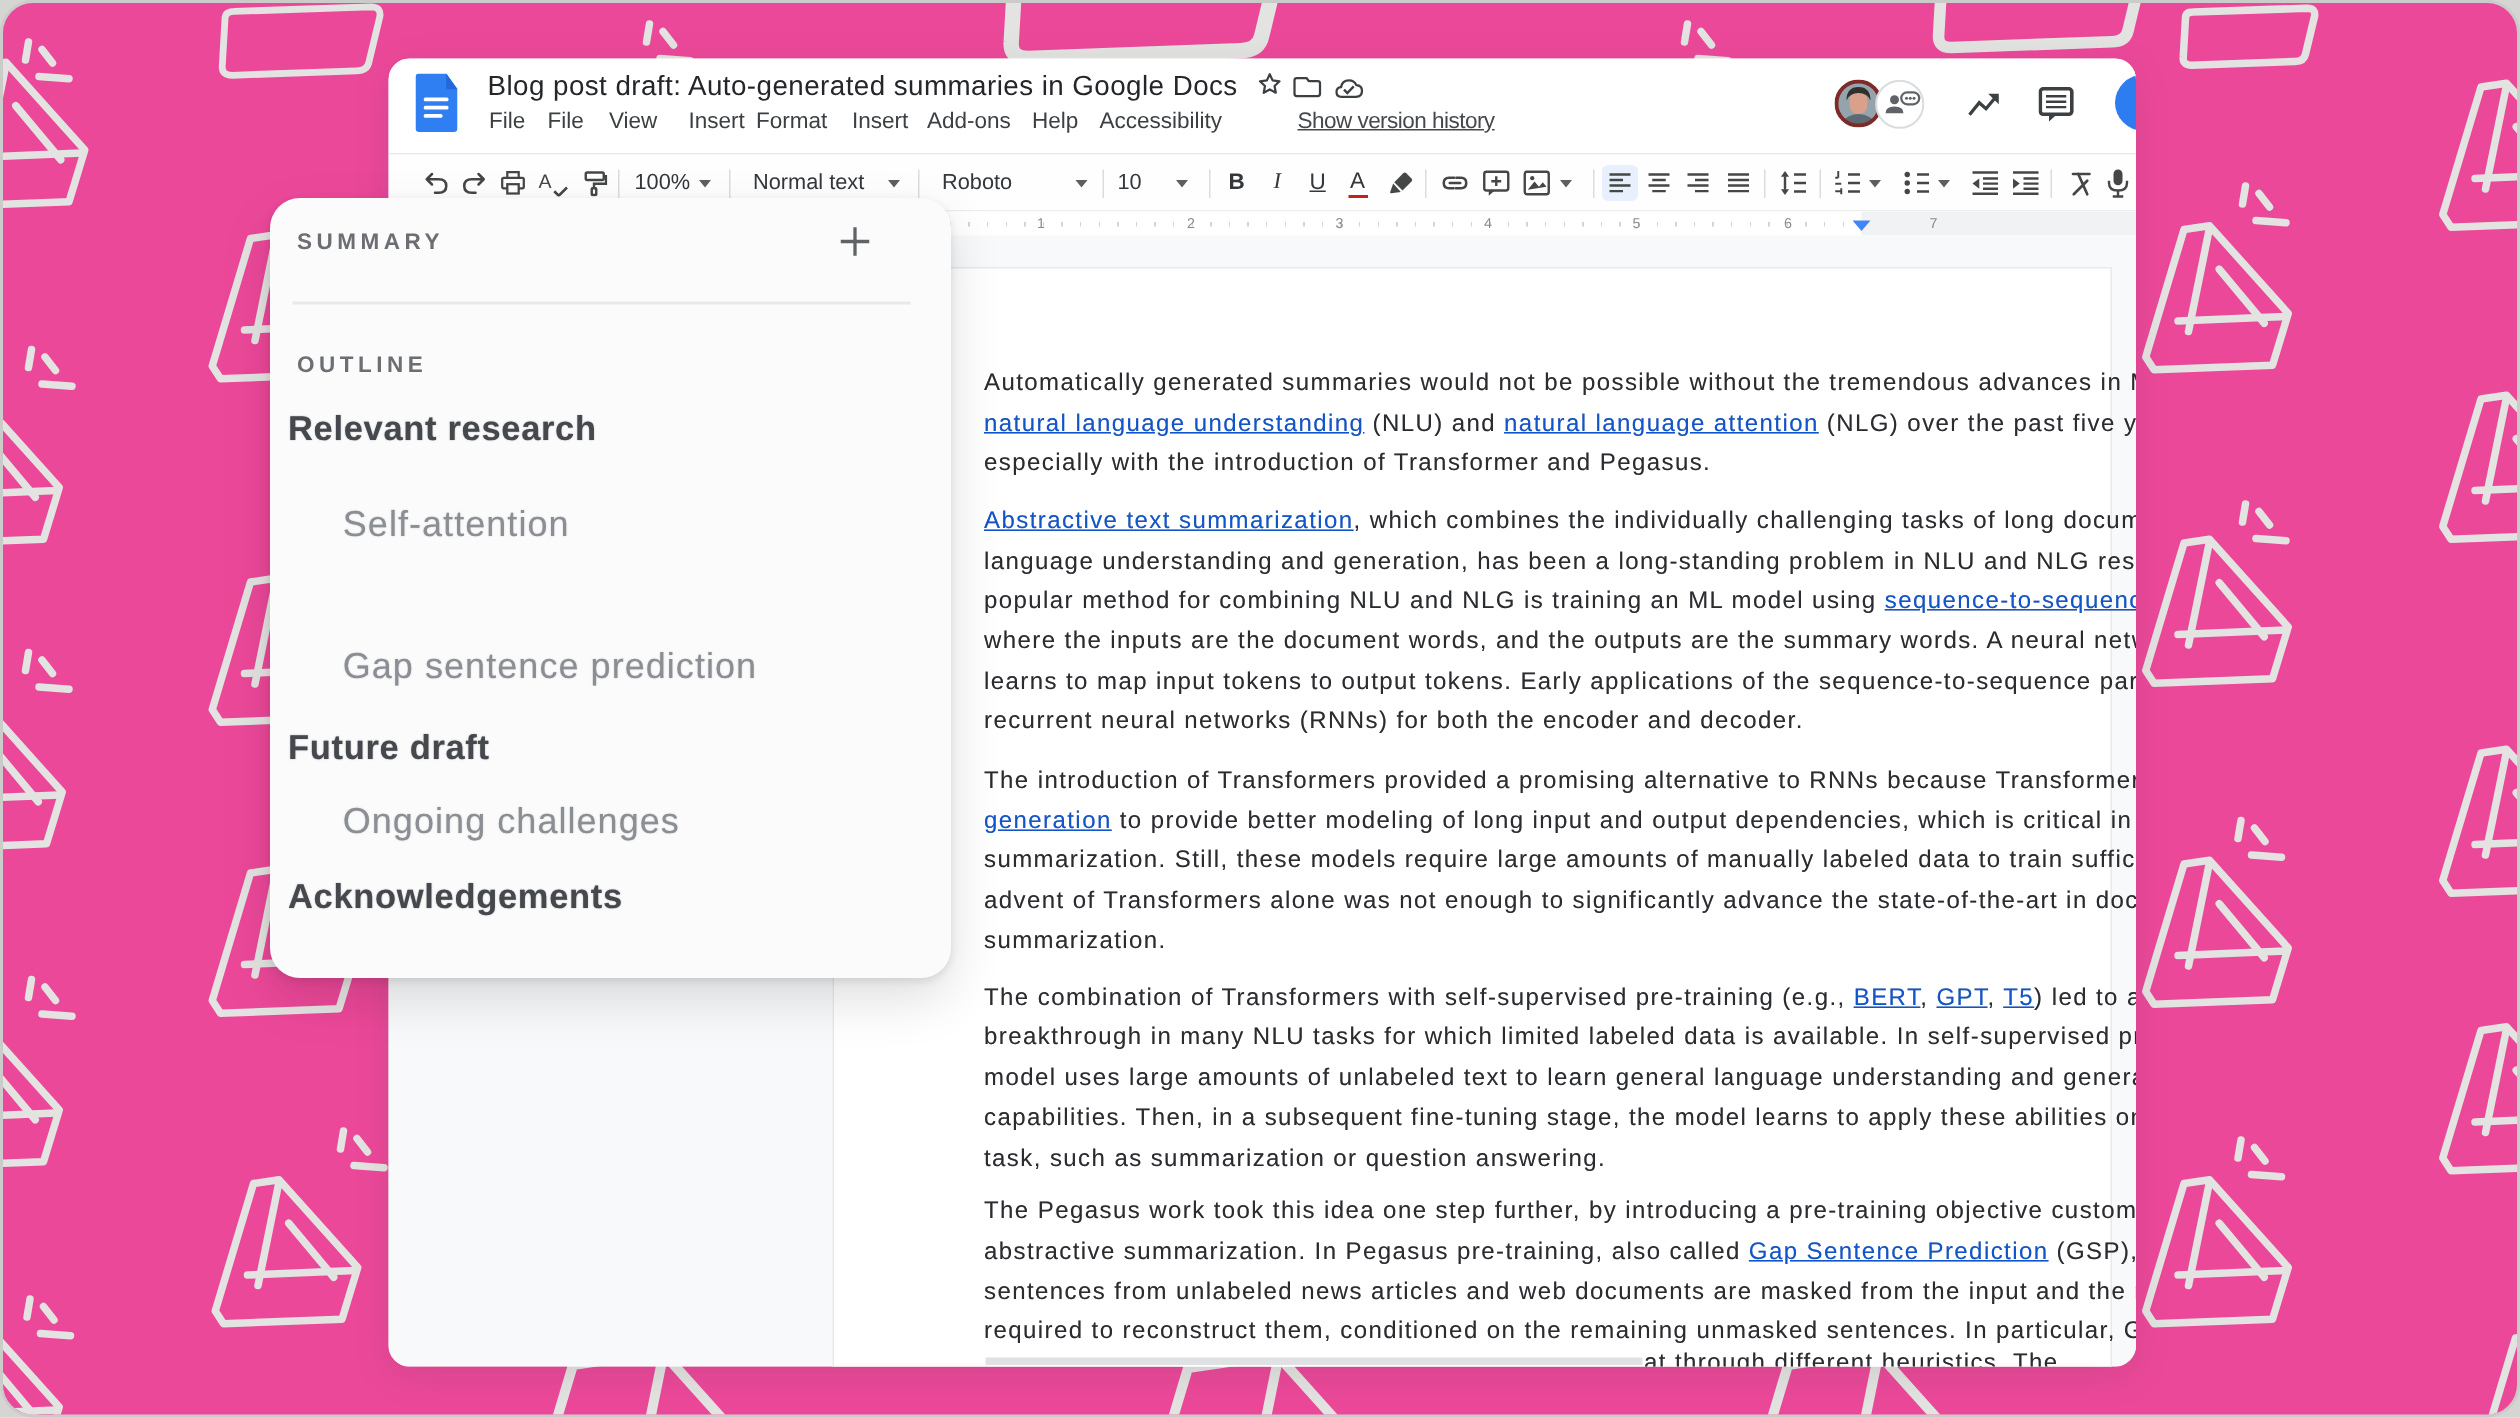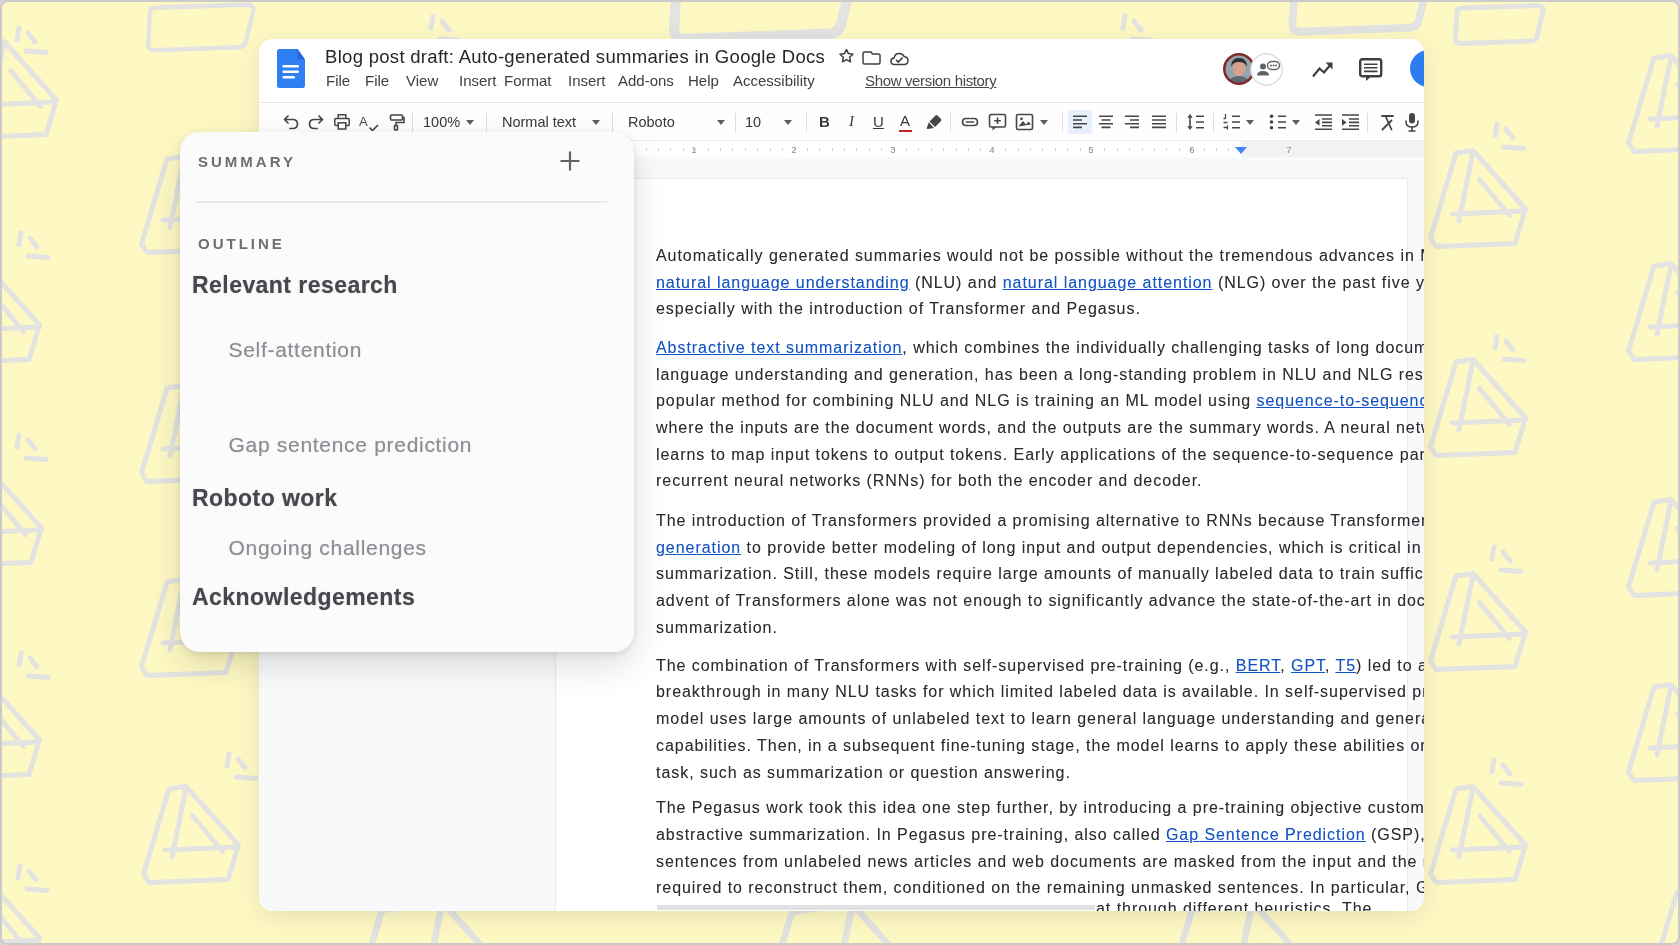"Blog post draft: Auto-generated" .frame { background: #fef9c3 -> #ec4899; border-radius: 8px -> 22px }
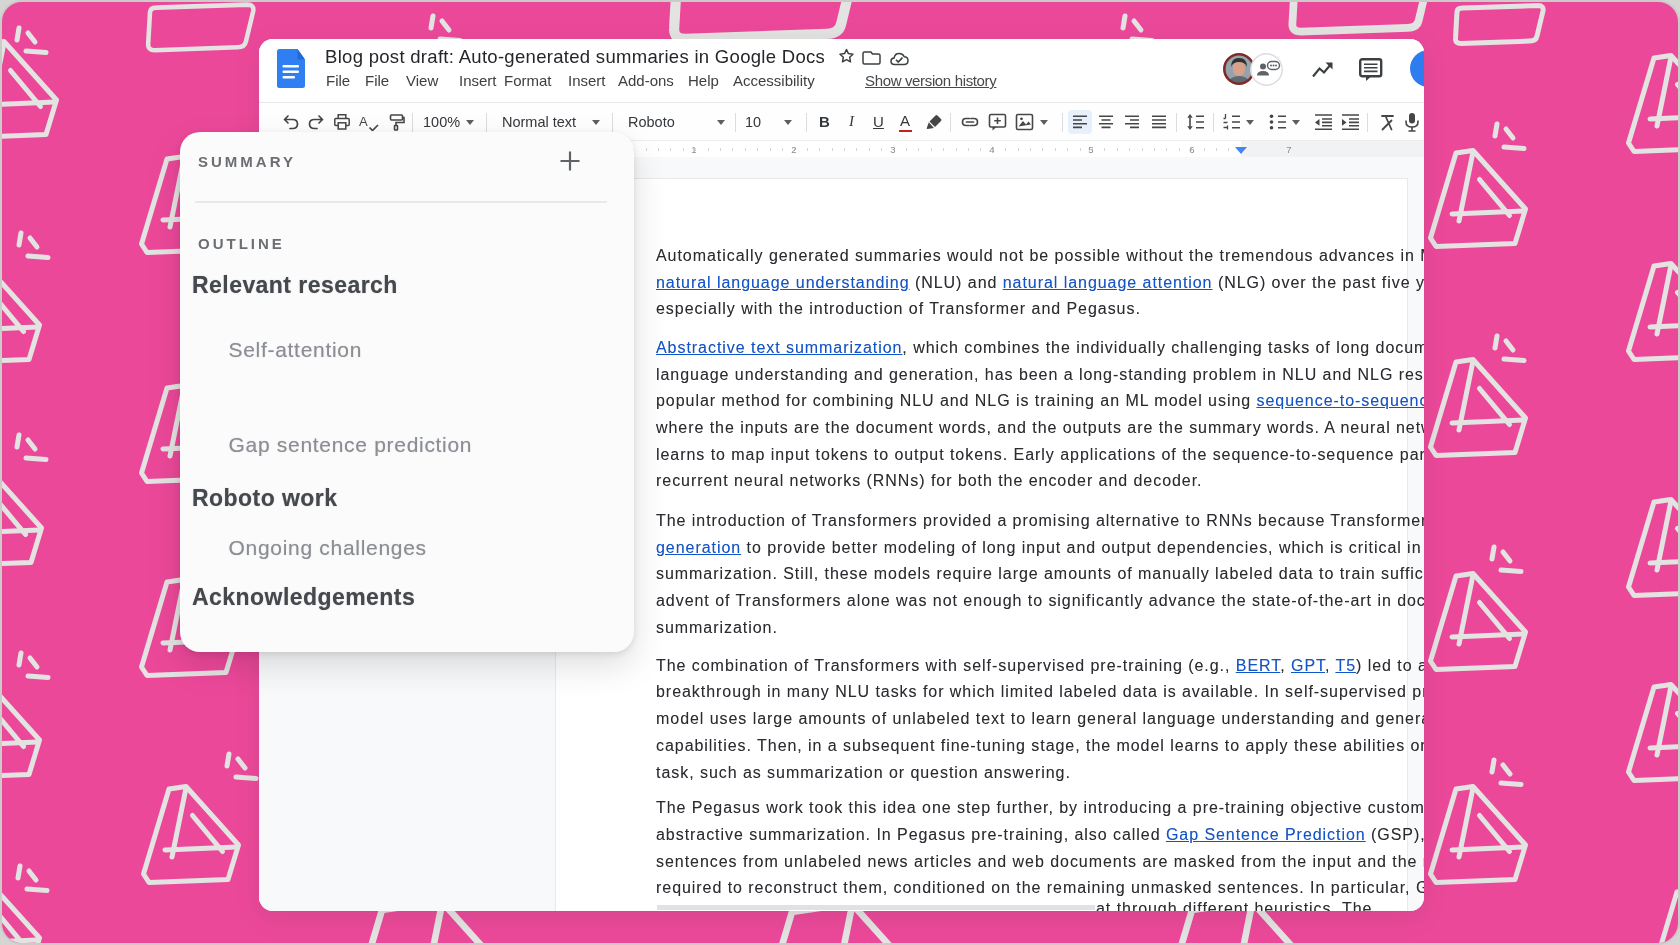"Self-attention" .psub { font-size: 21px -> 24px }
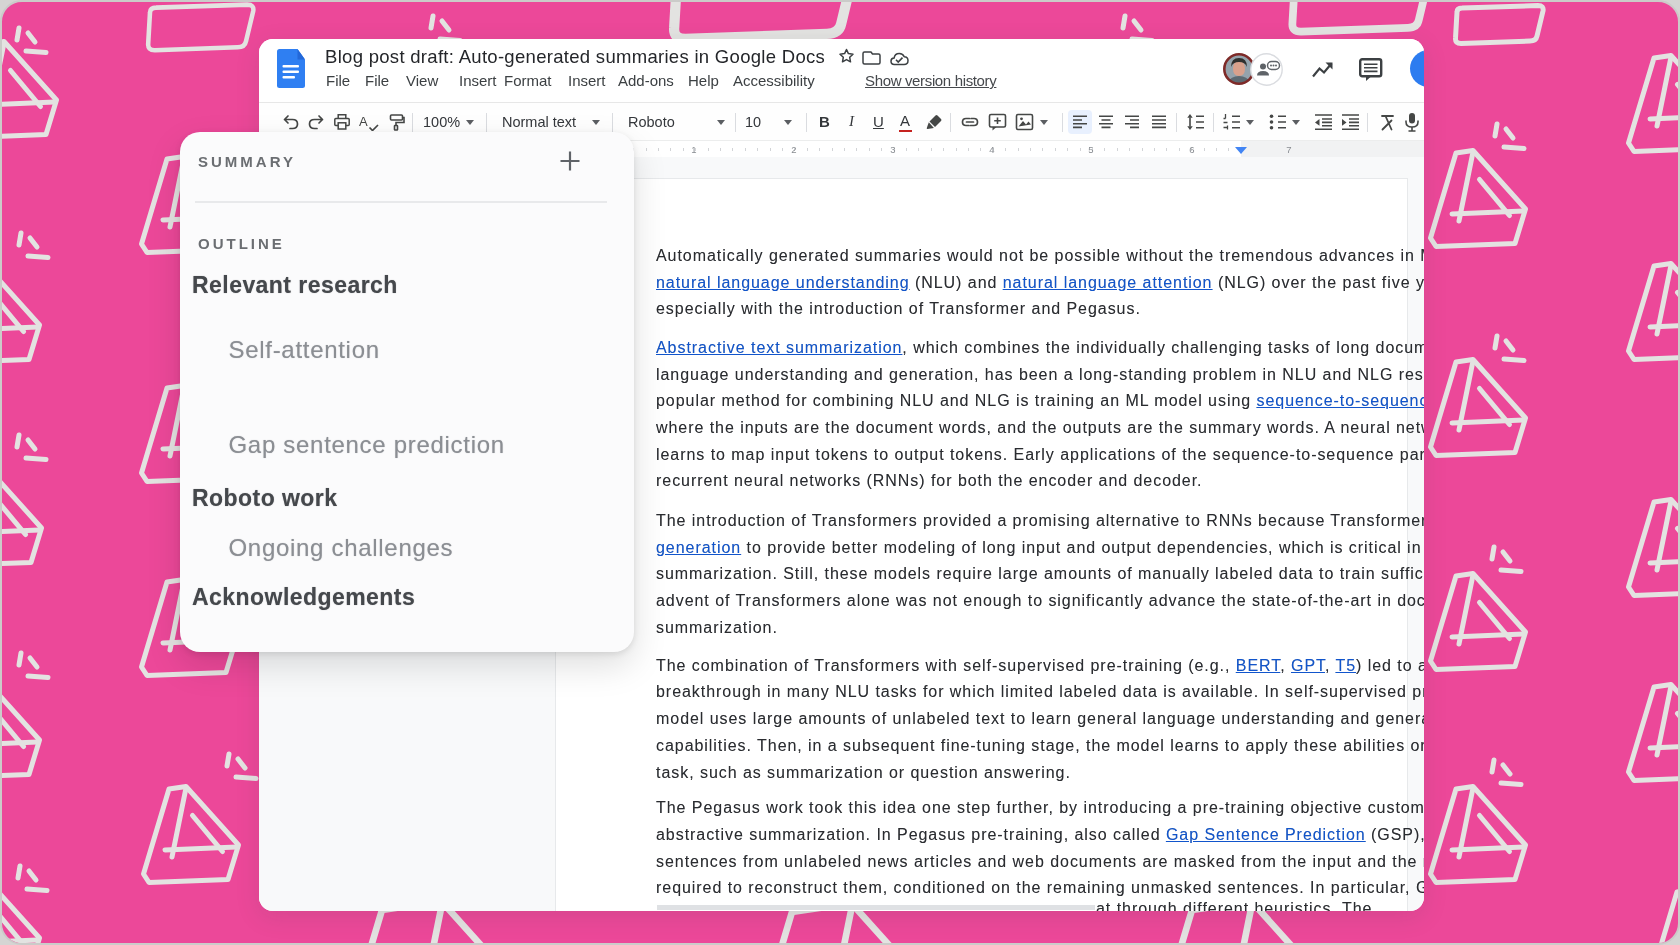"Roboto work" div.phead { text: Roboto work -> Future draft }
